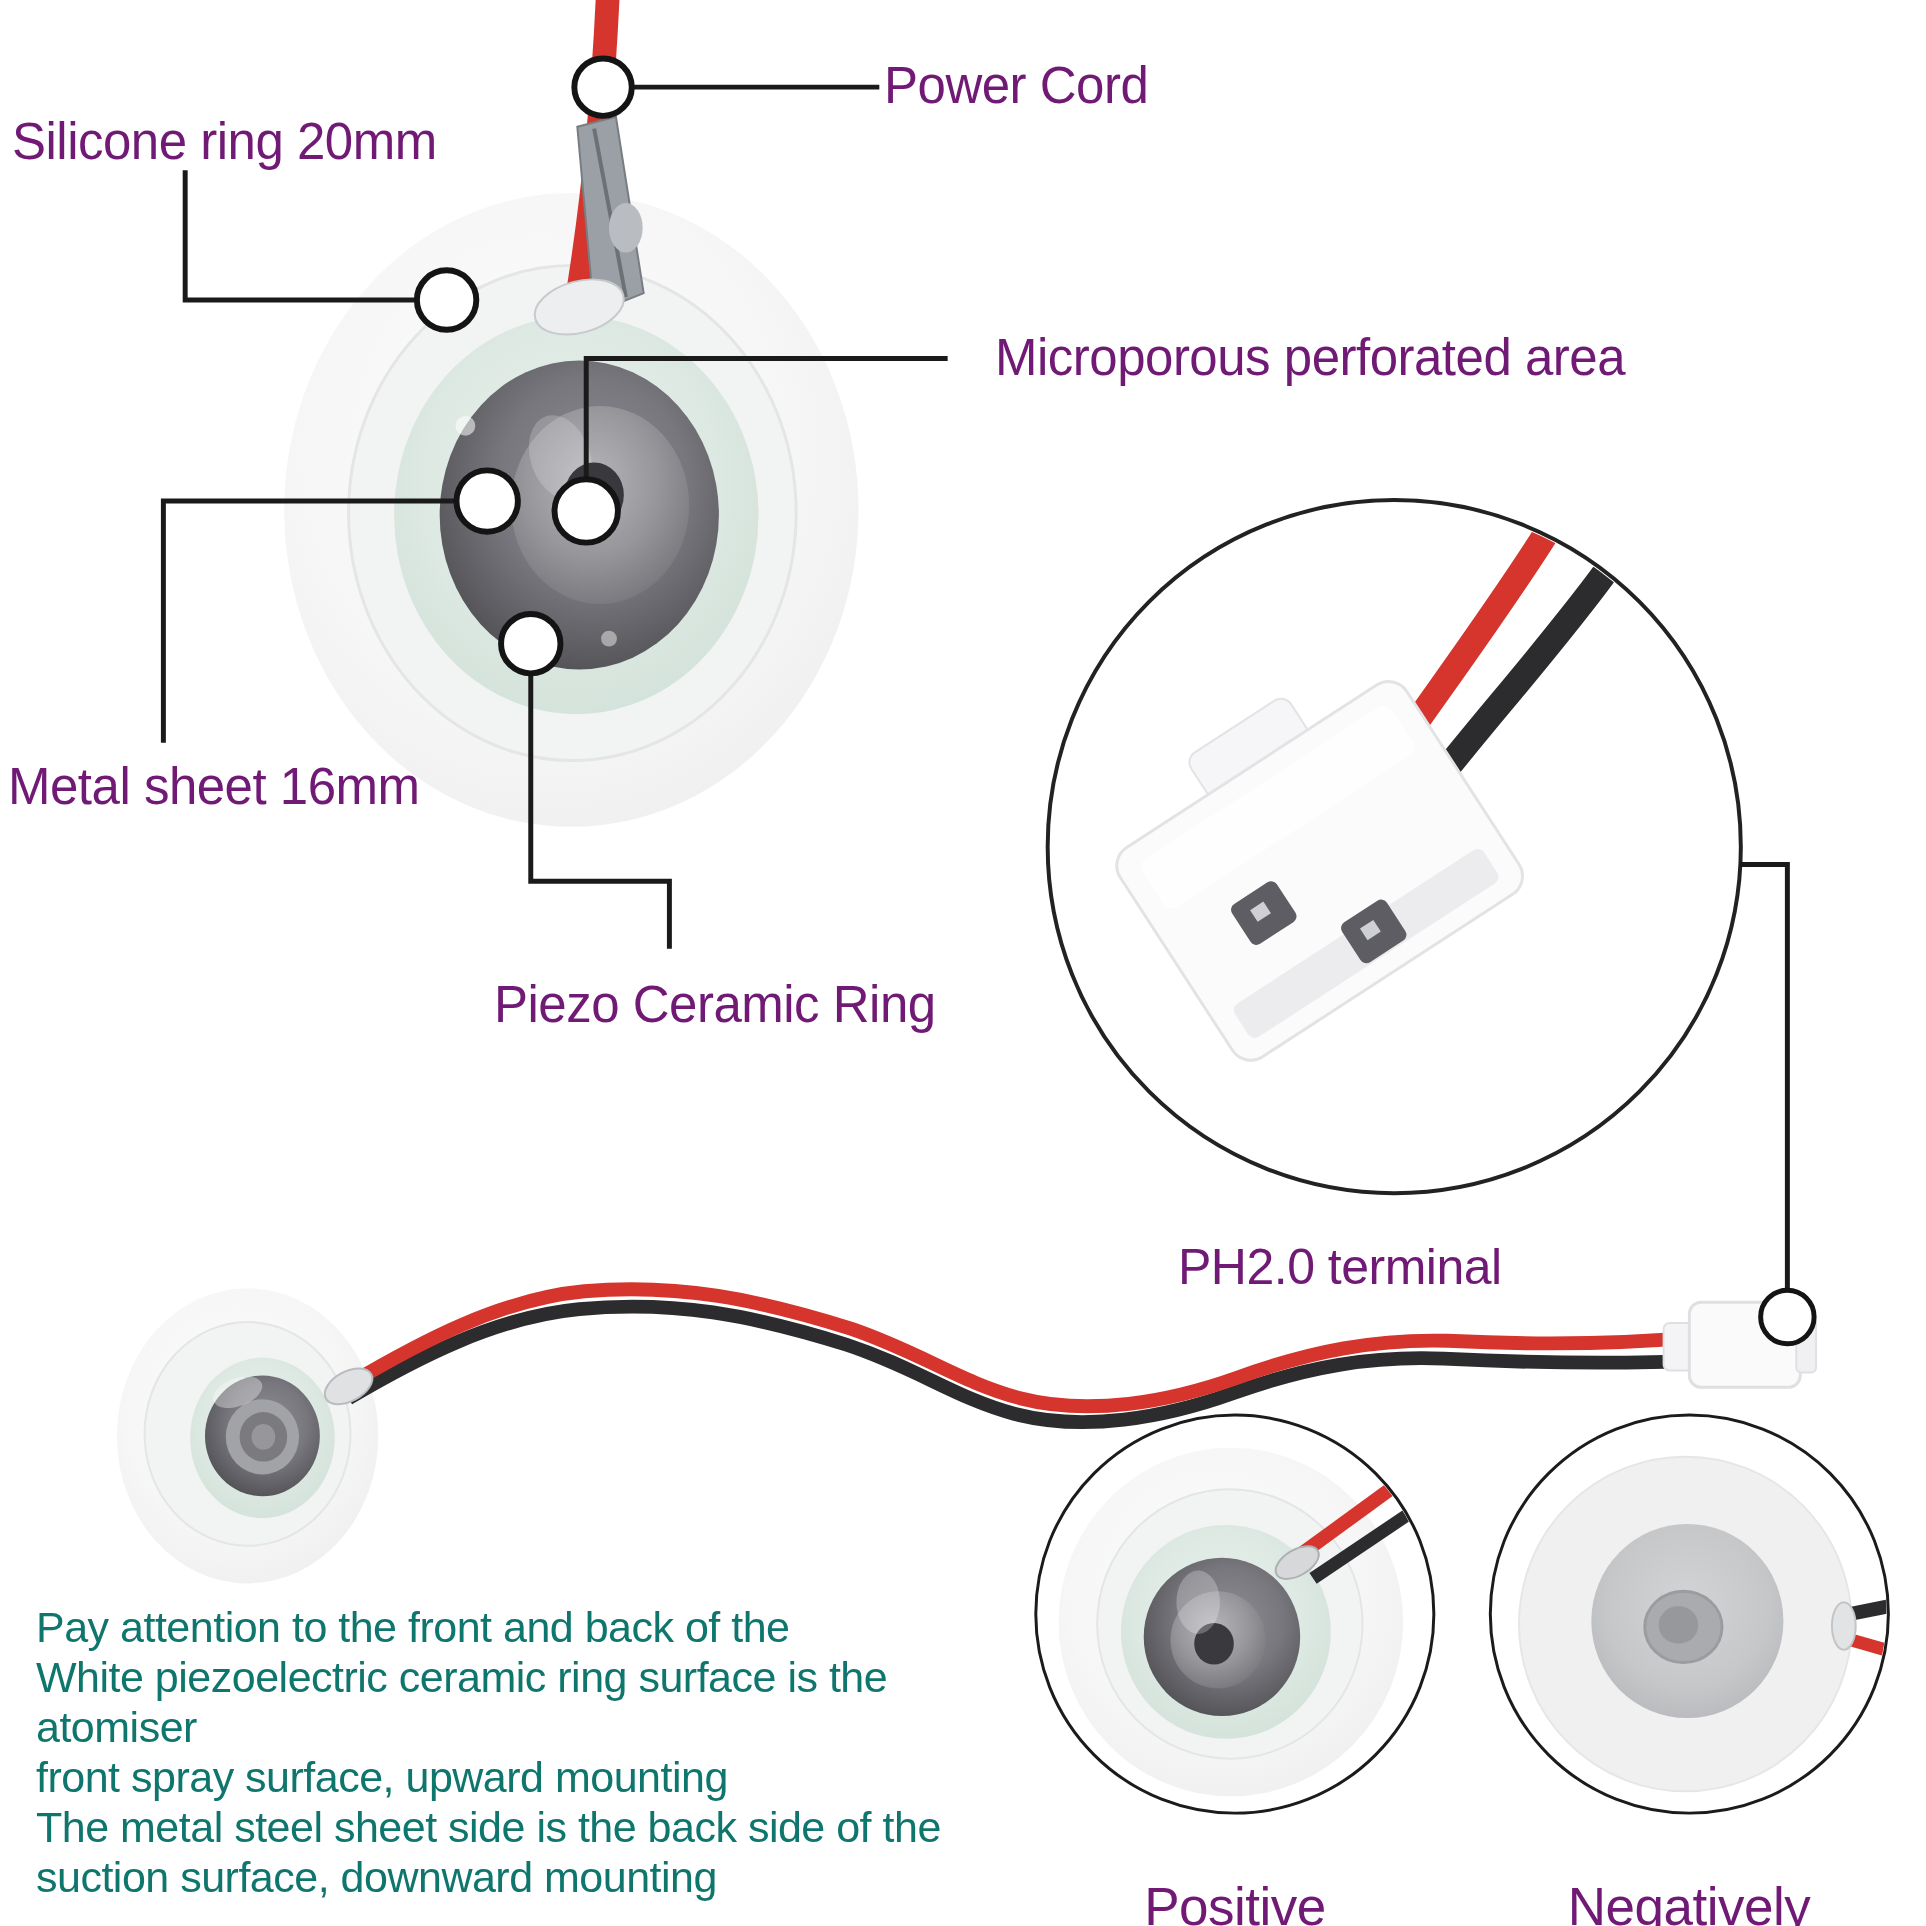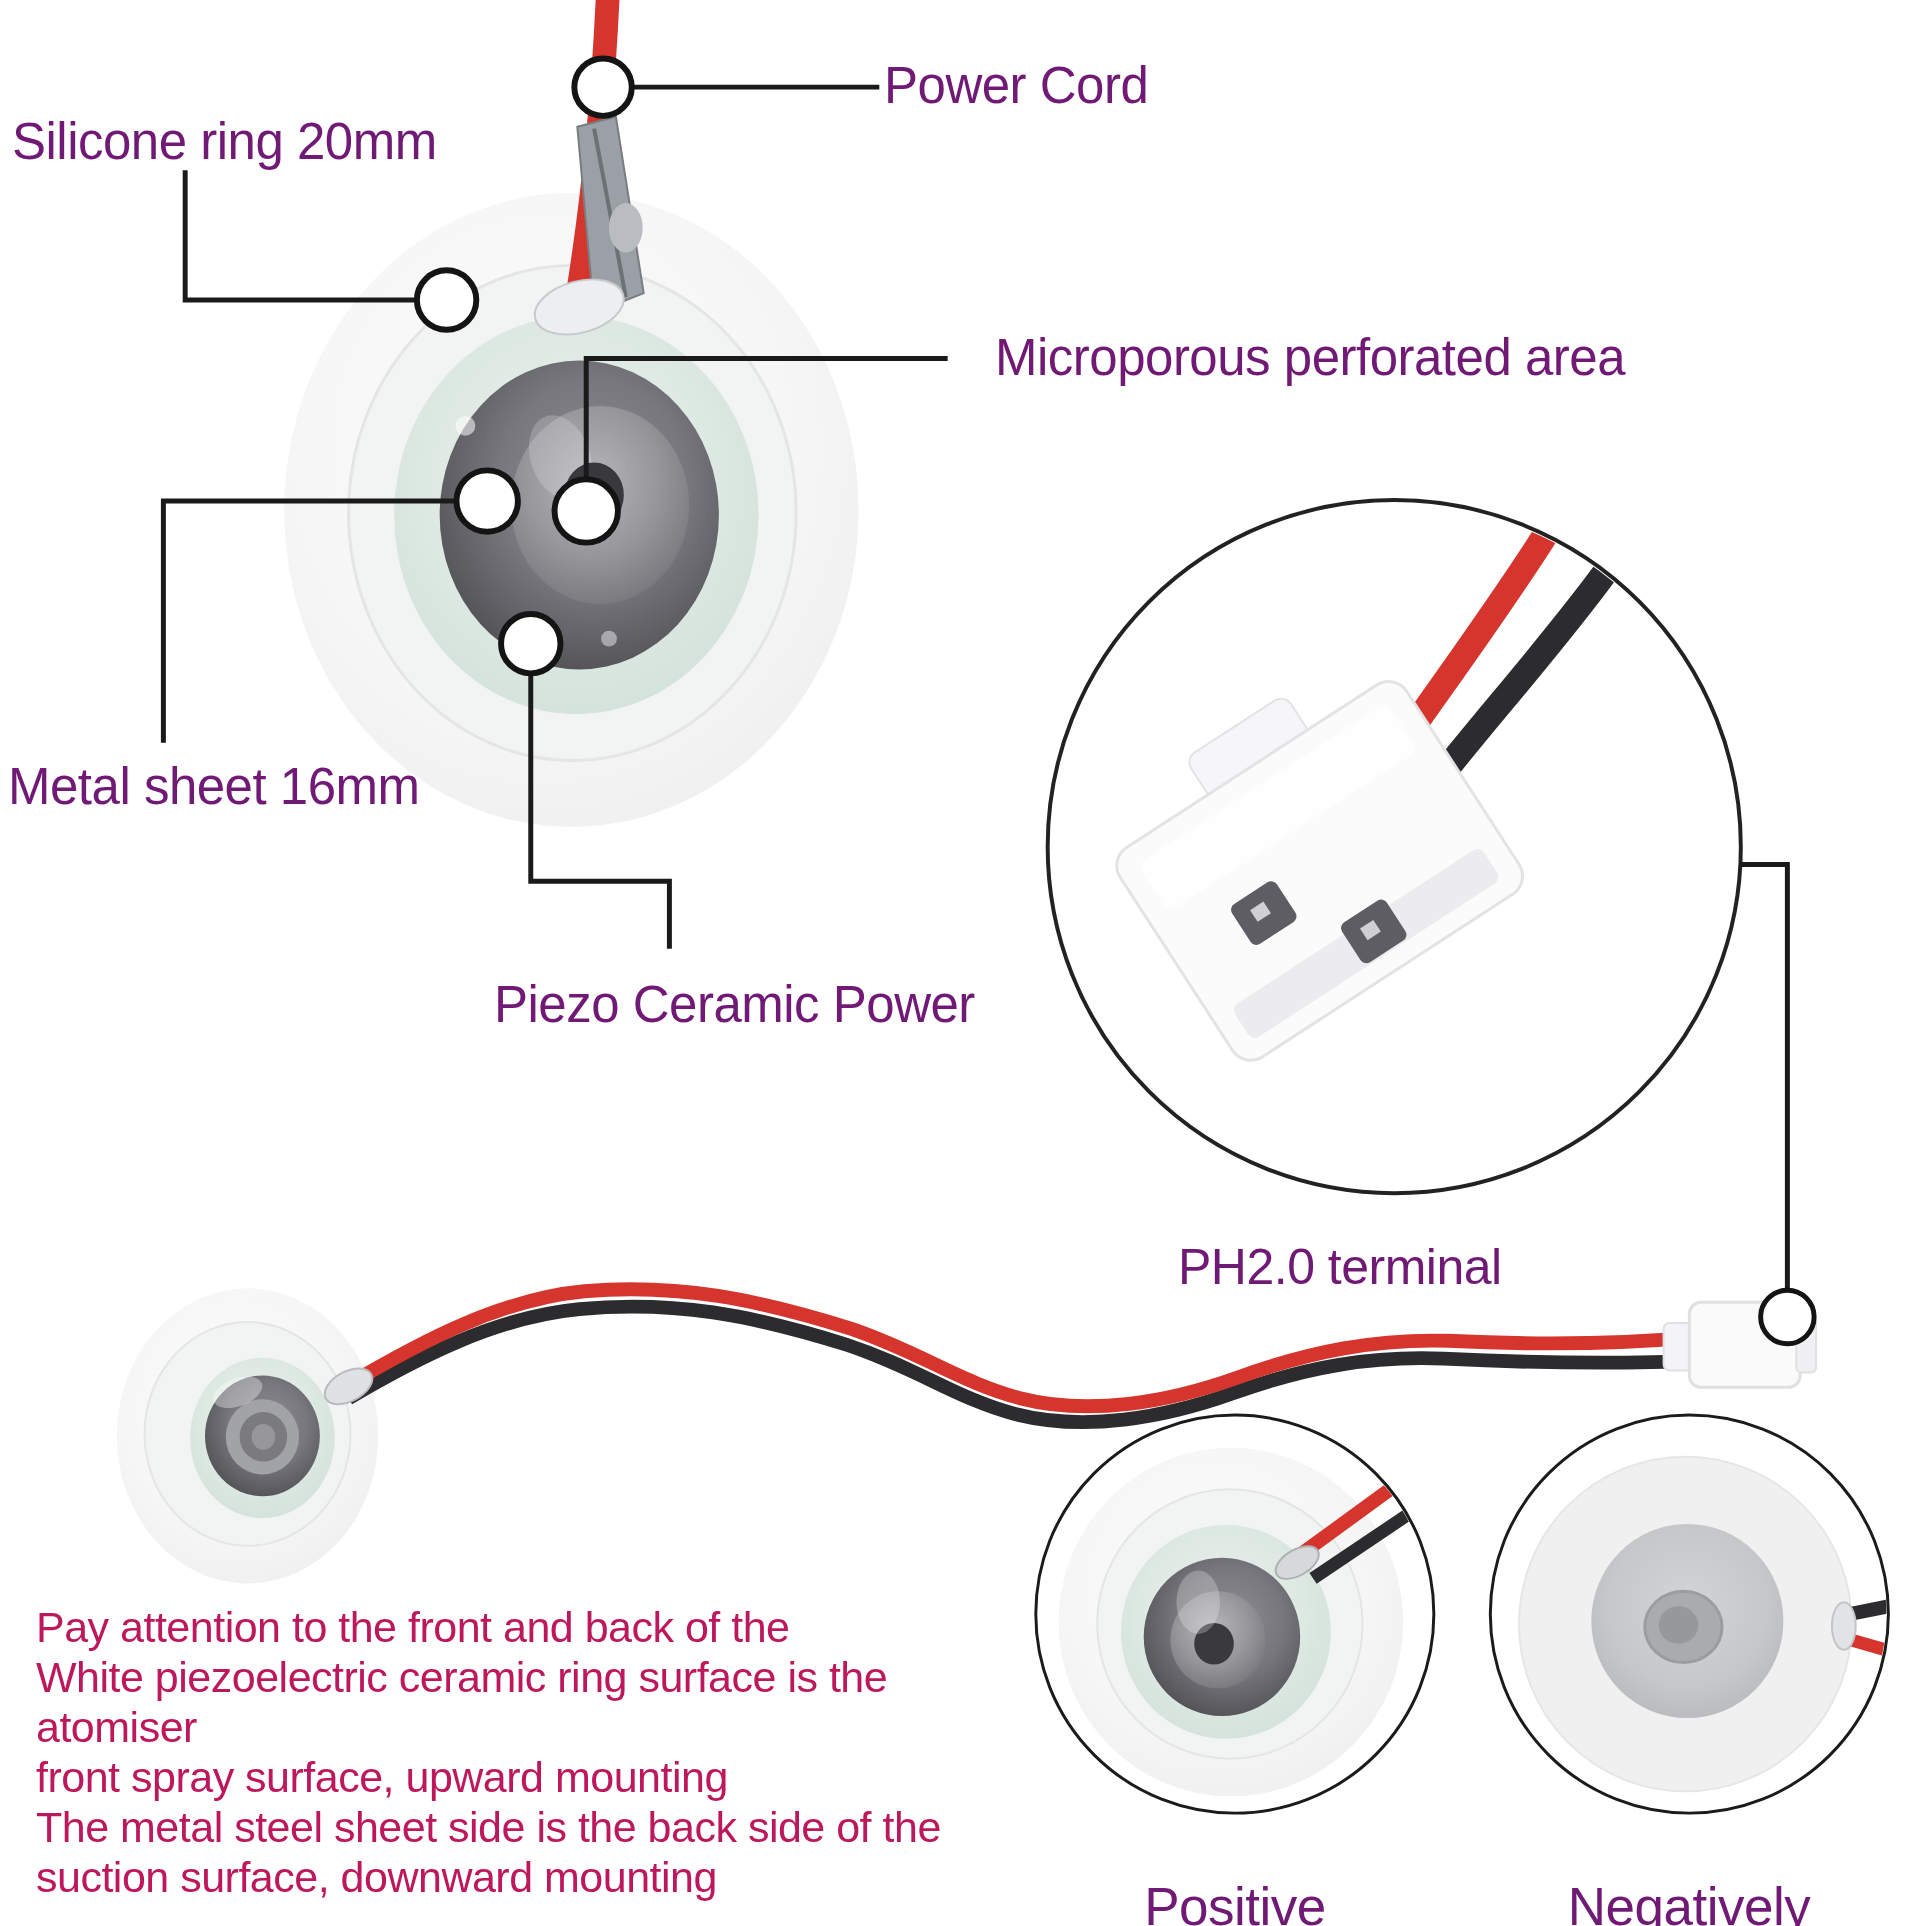"Piezo Ceramic Power" div.lbl { text: Power -> Ring }
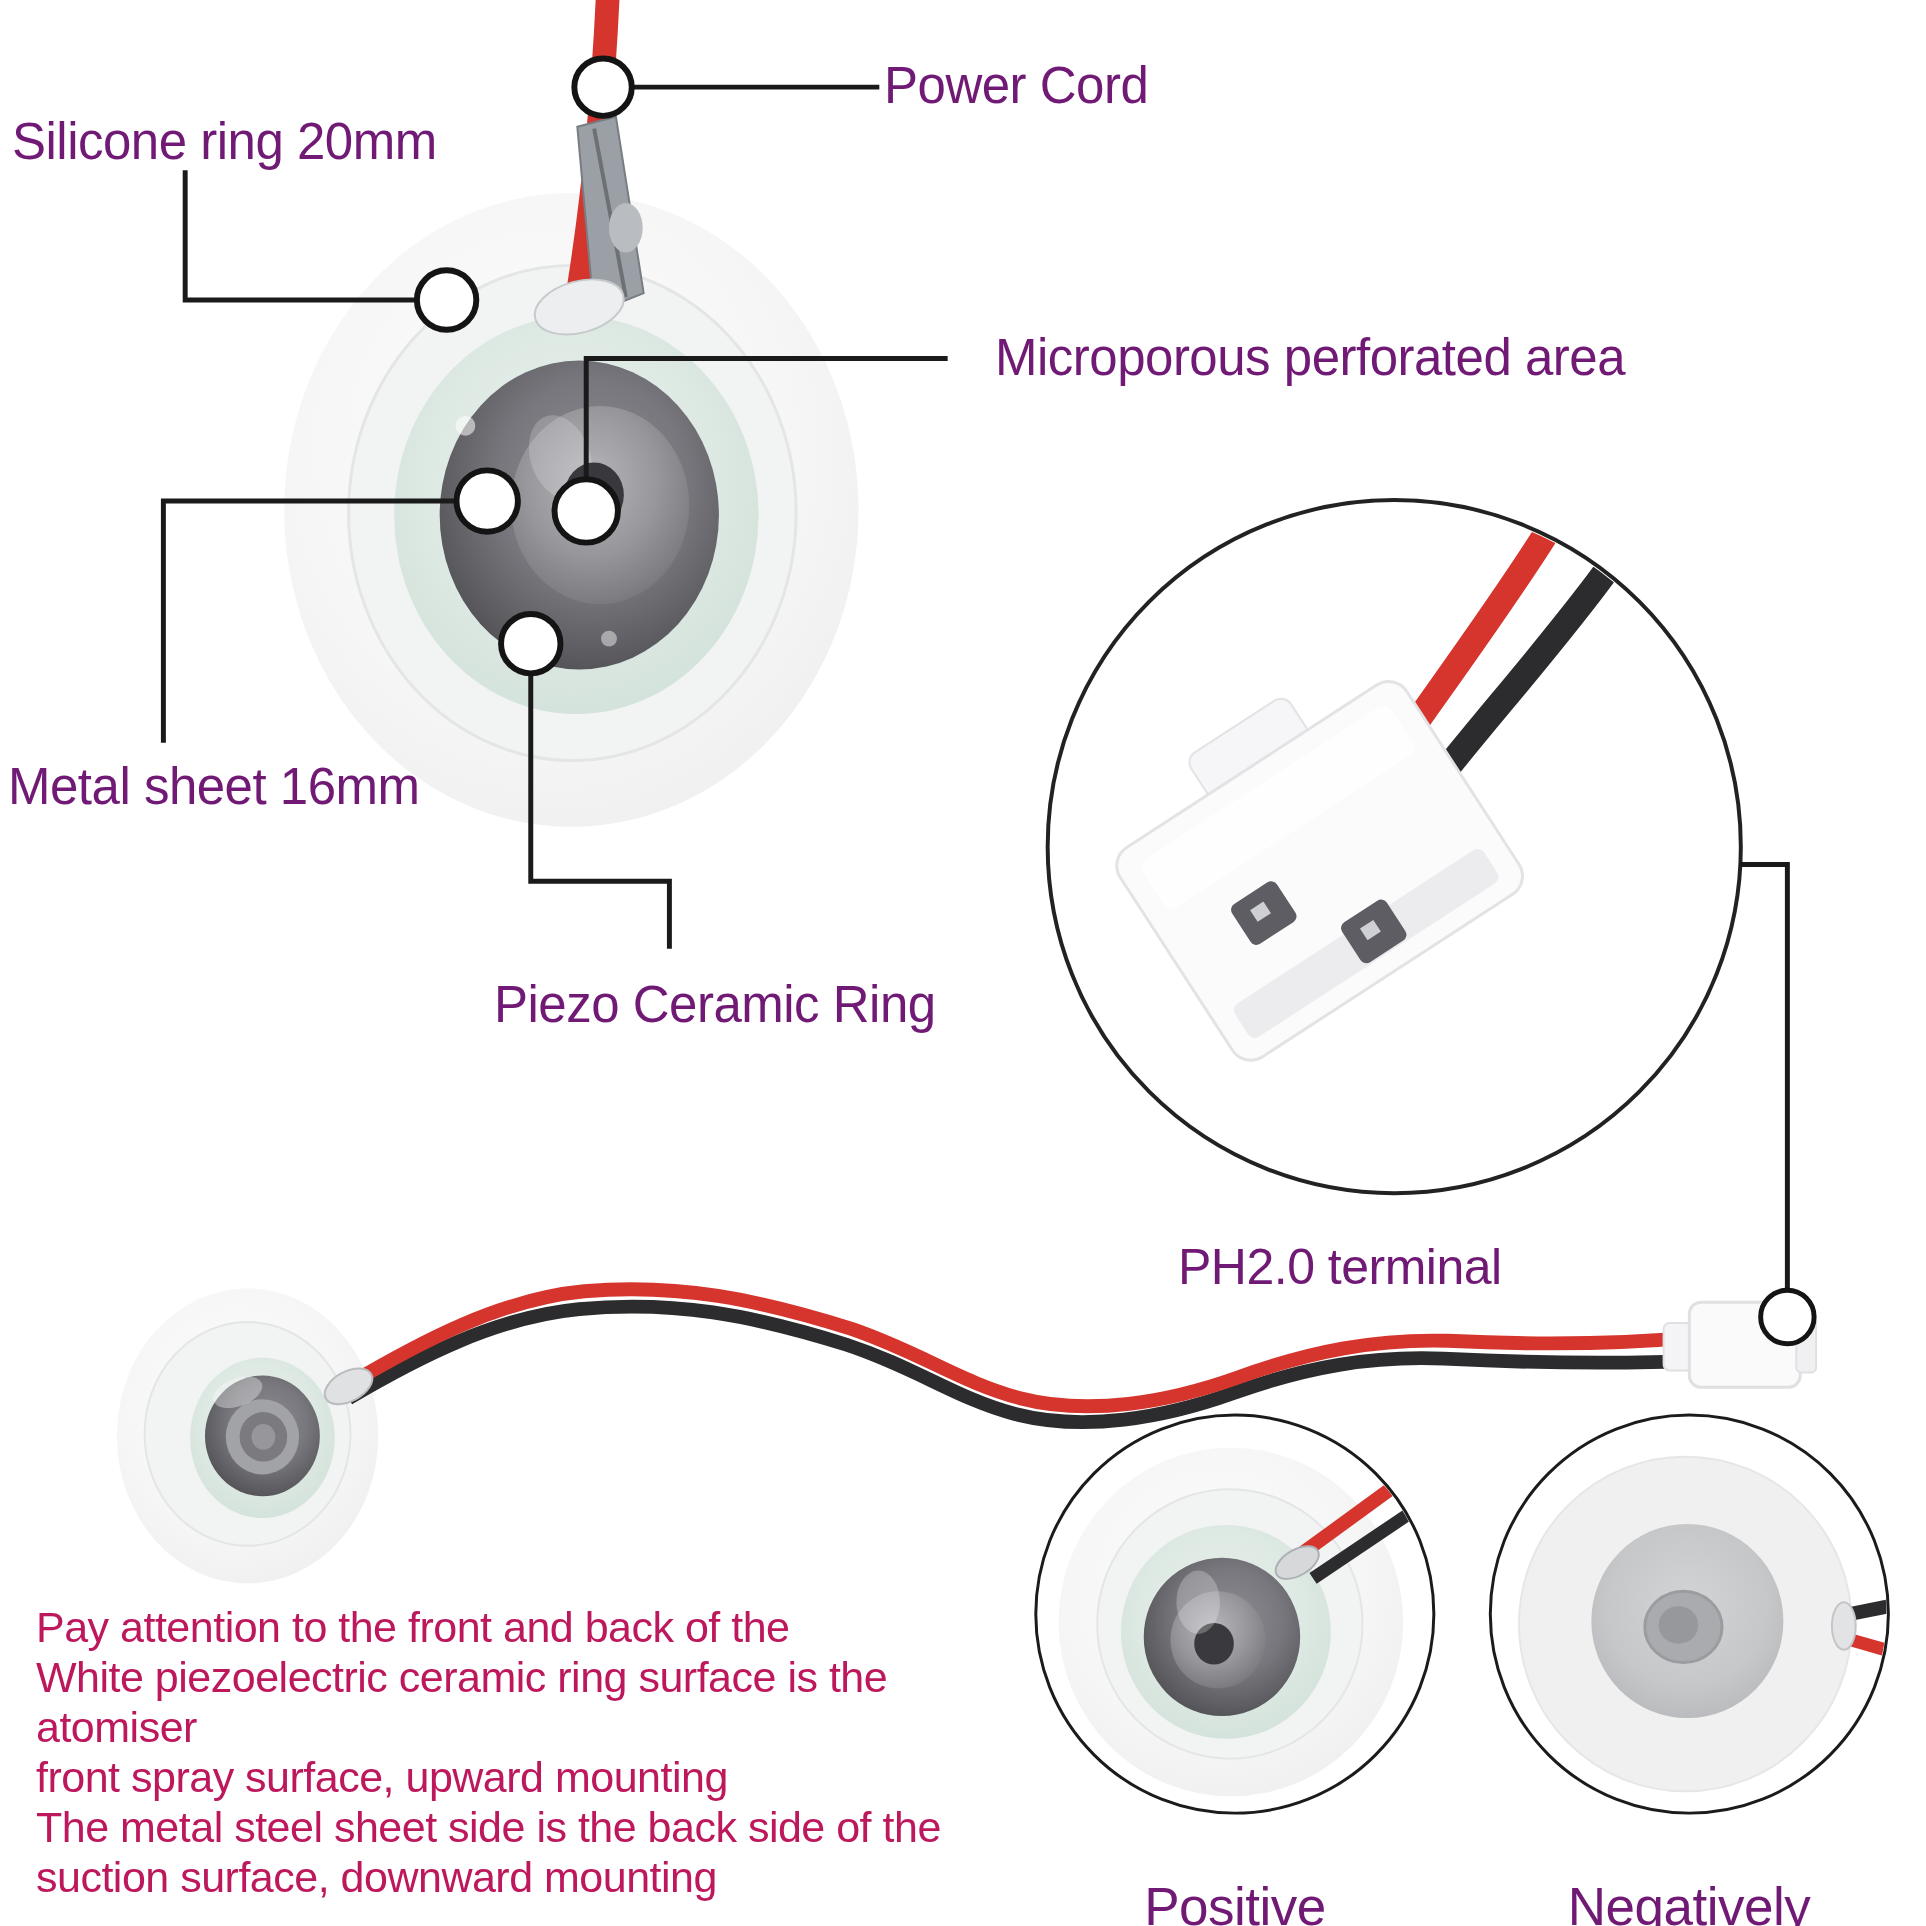"Pay attention to the front" .note { color: #be185d -> #0f766e }
